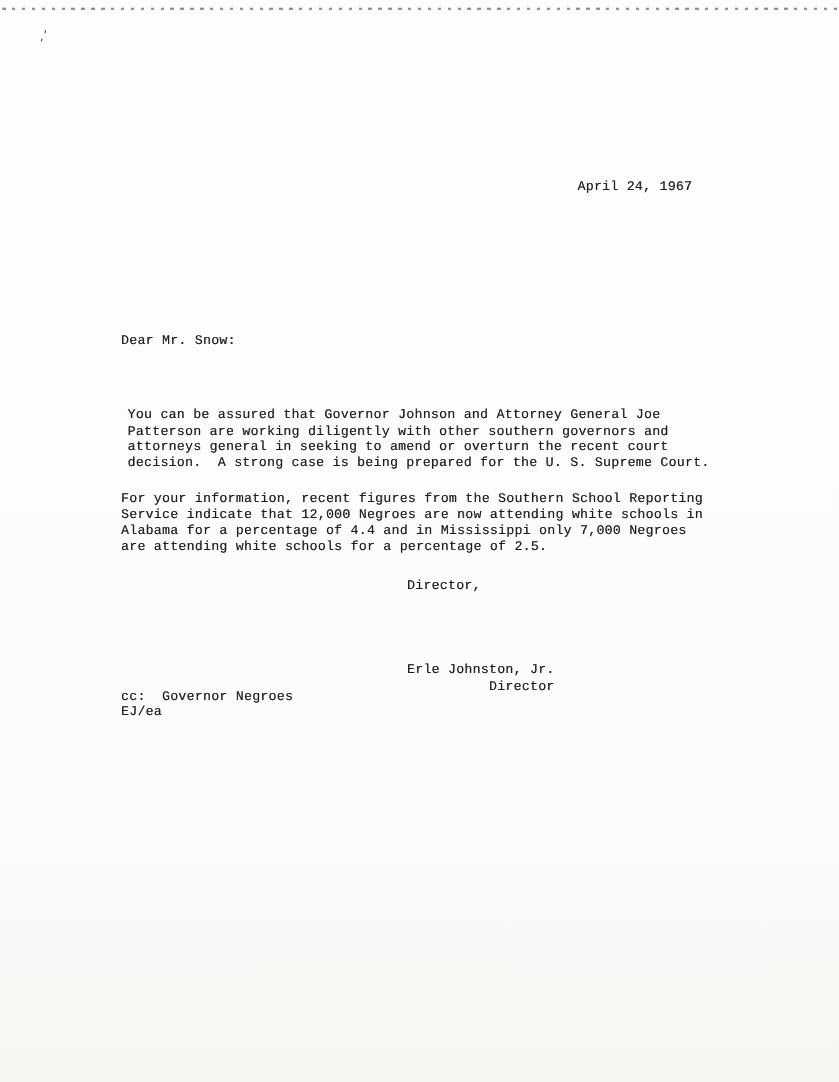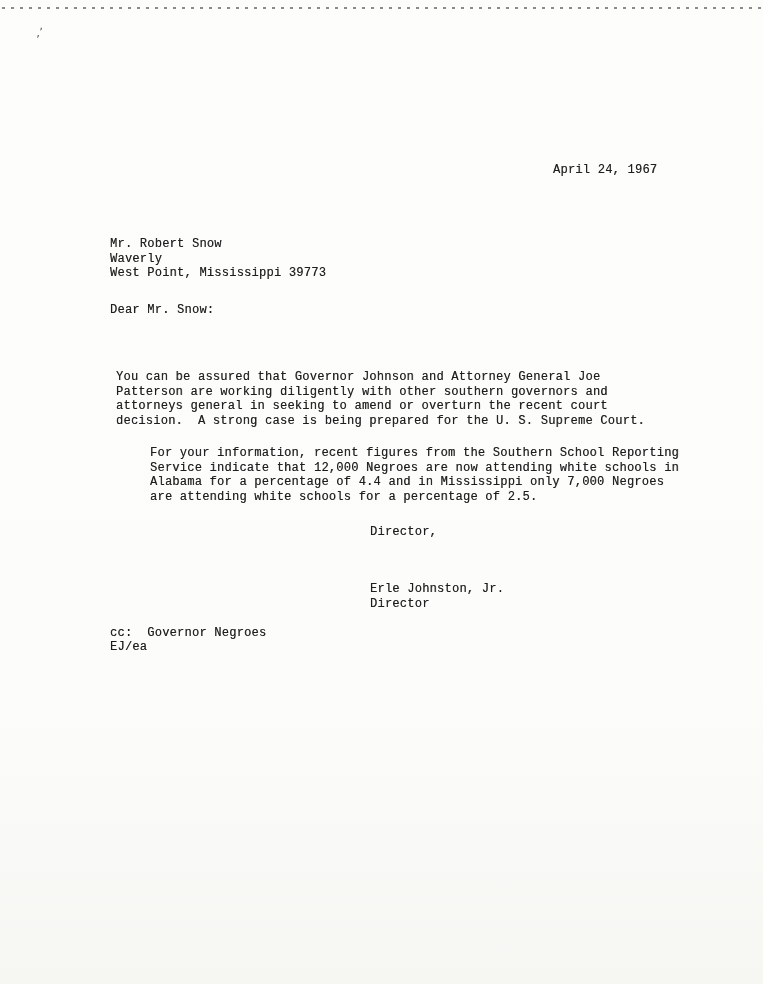"April 24, 1967" .date { left: 553px -> 525px }
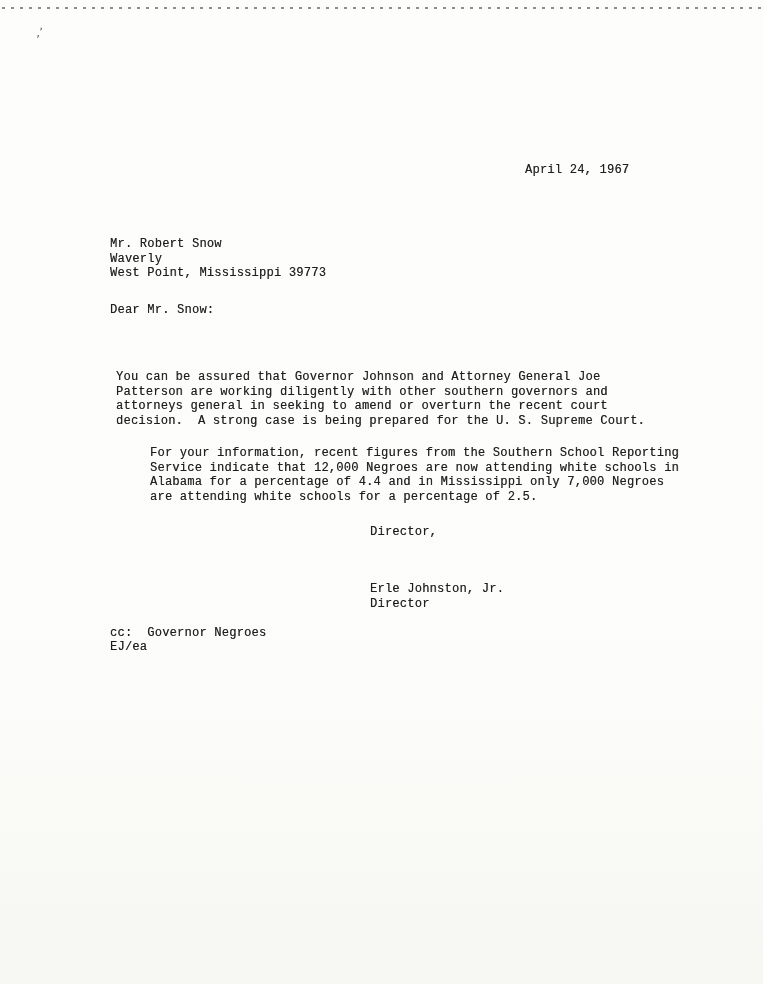"Mr. Robert Snow" div.txt { html: <div>Mr. Robert Snow Waverly West Point, Mississippi 39773</div> -> none }
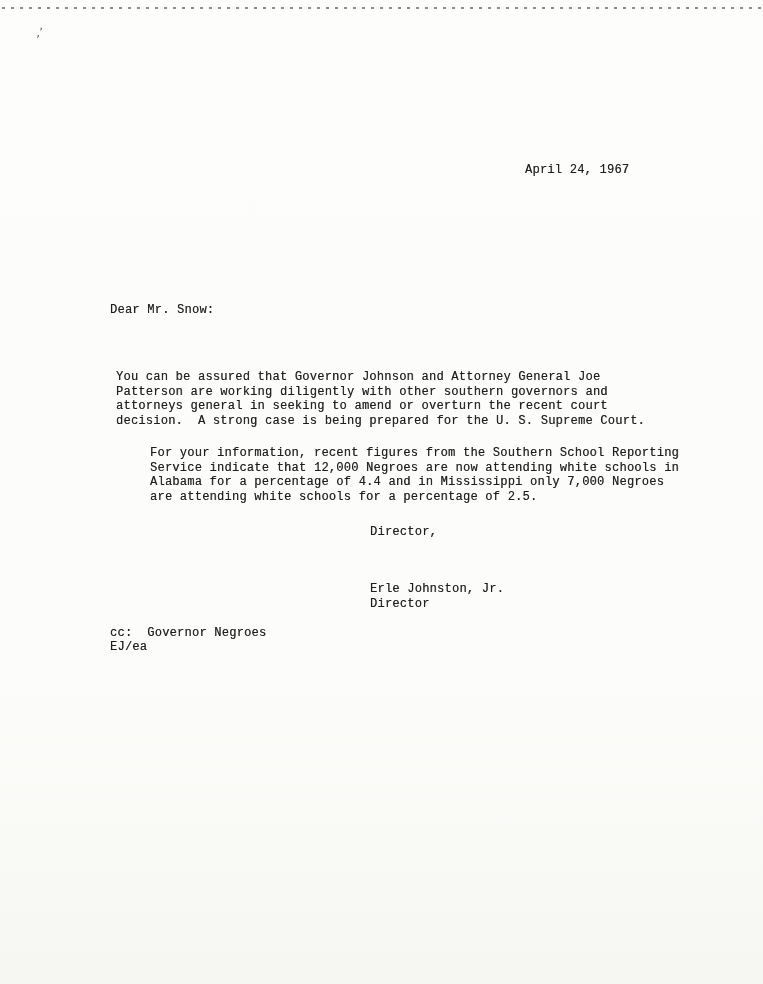"For your information, recent figures" .para-3 { margin-left: 40px -> none }
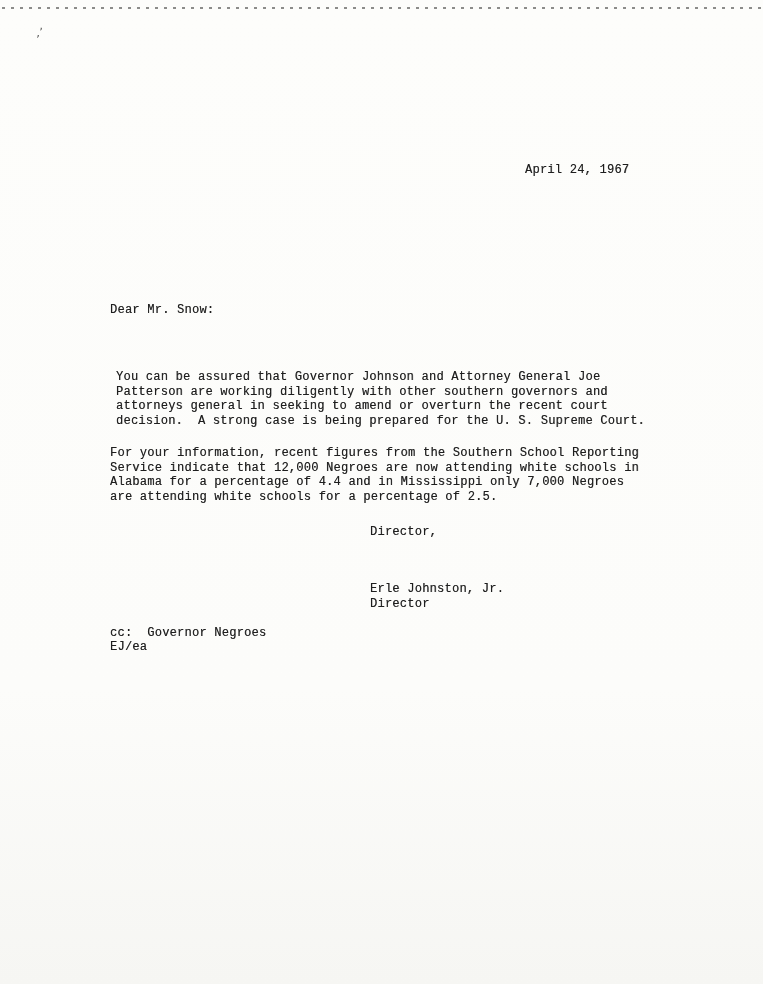"Erle Johnston, Jr." .signature { text-align: none -> right; top: 582px -> 602px }
